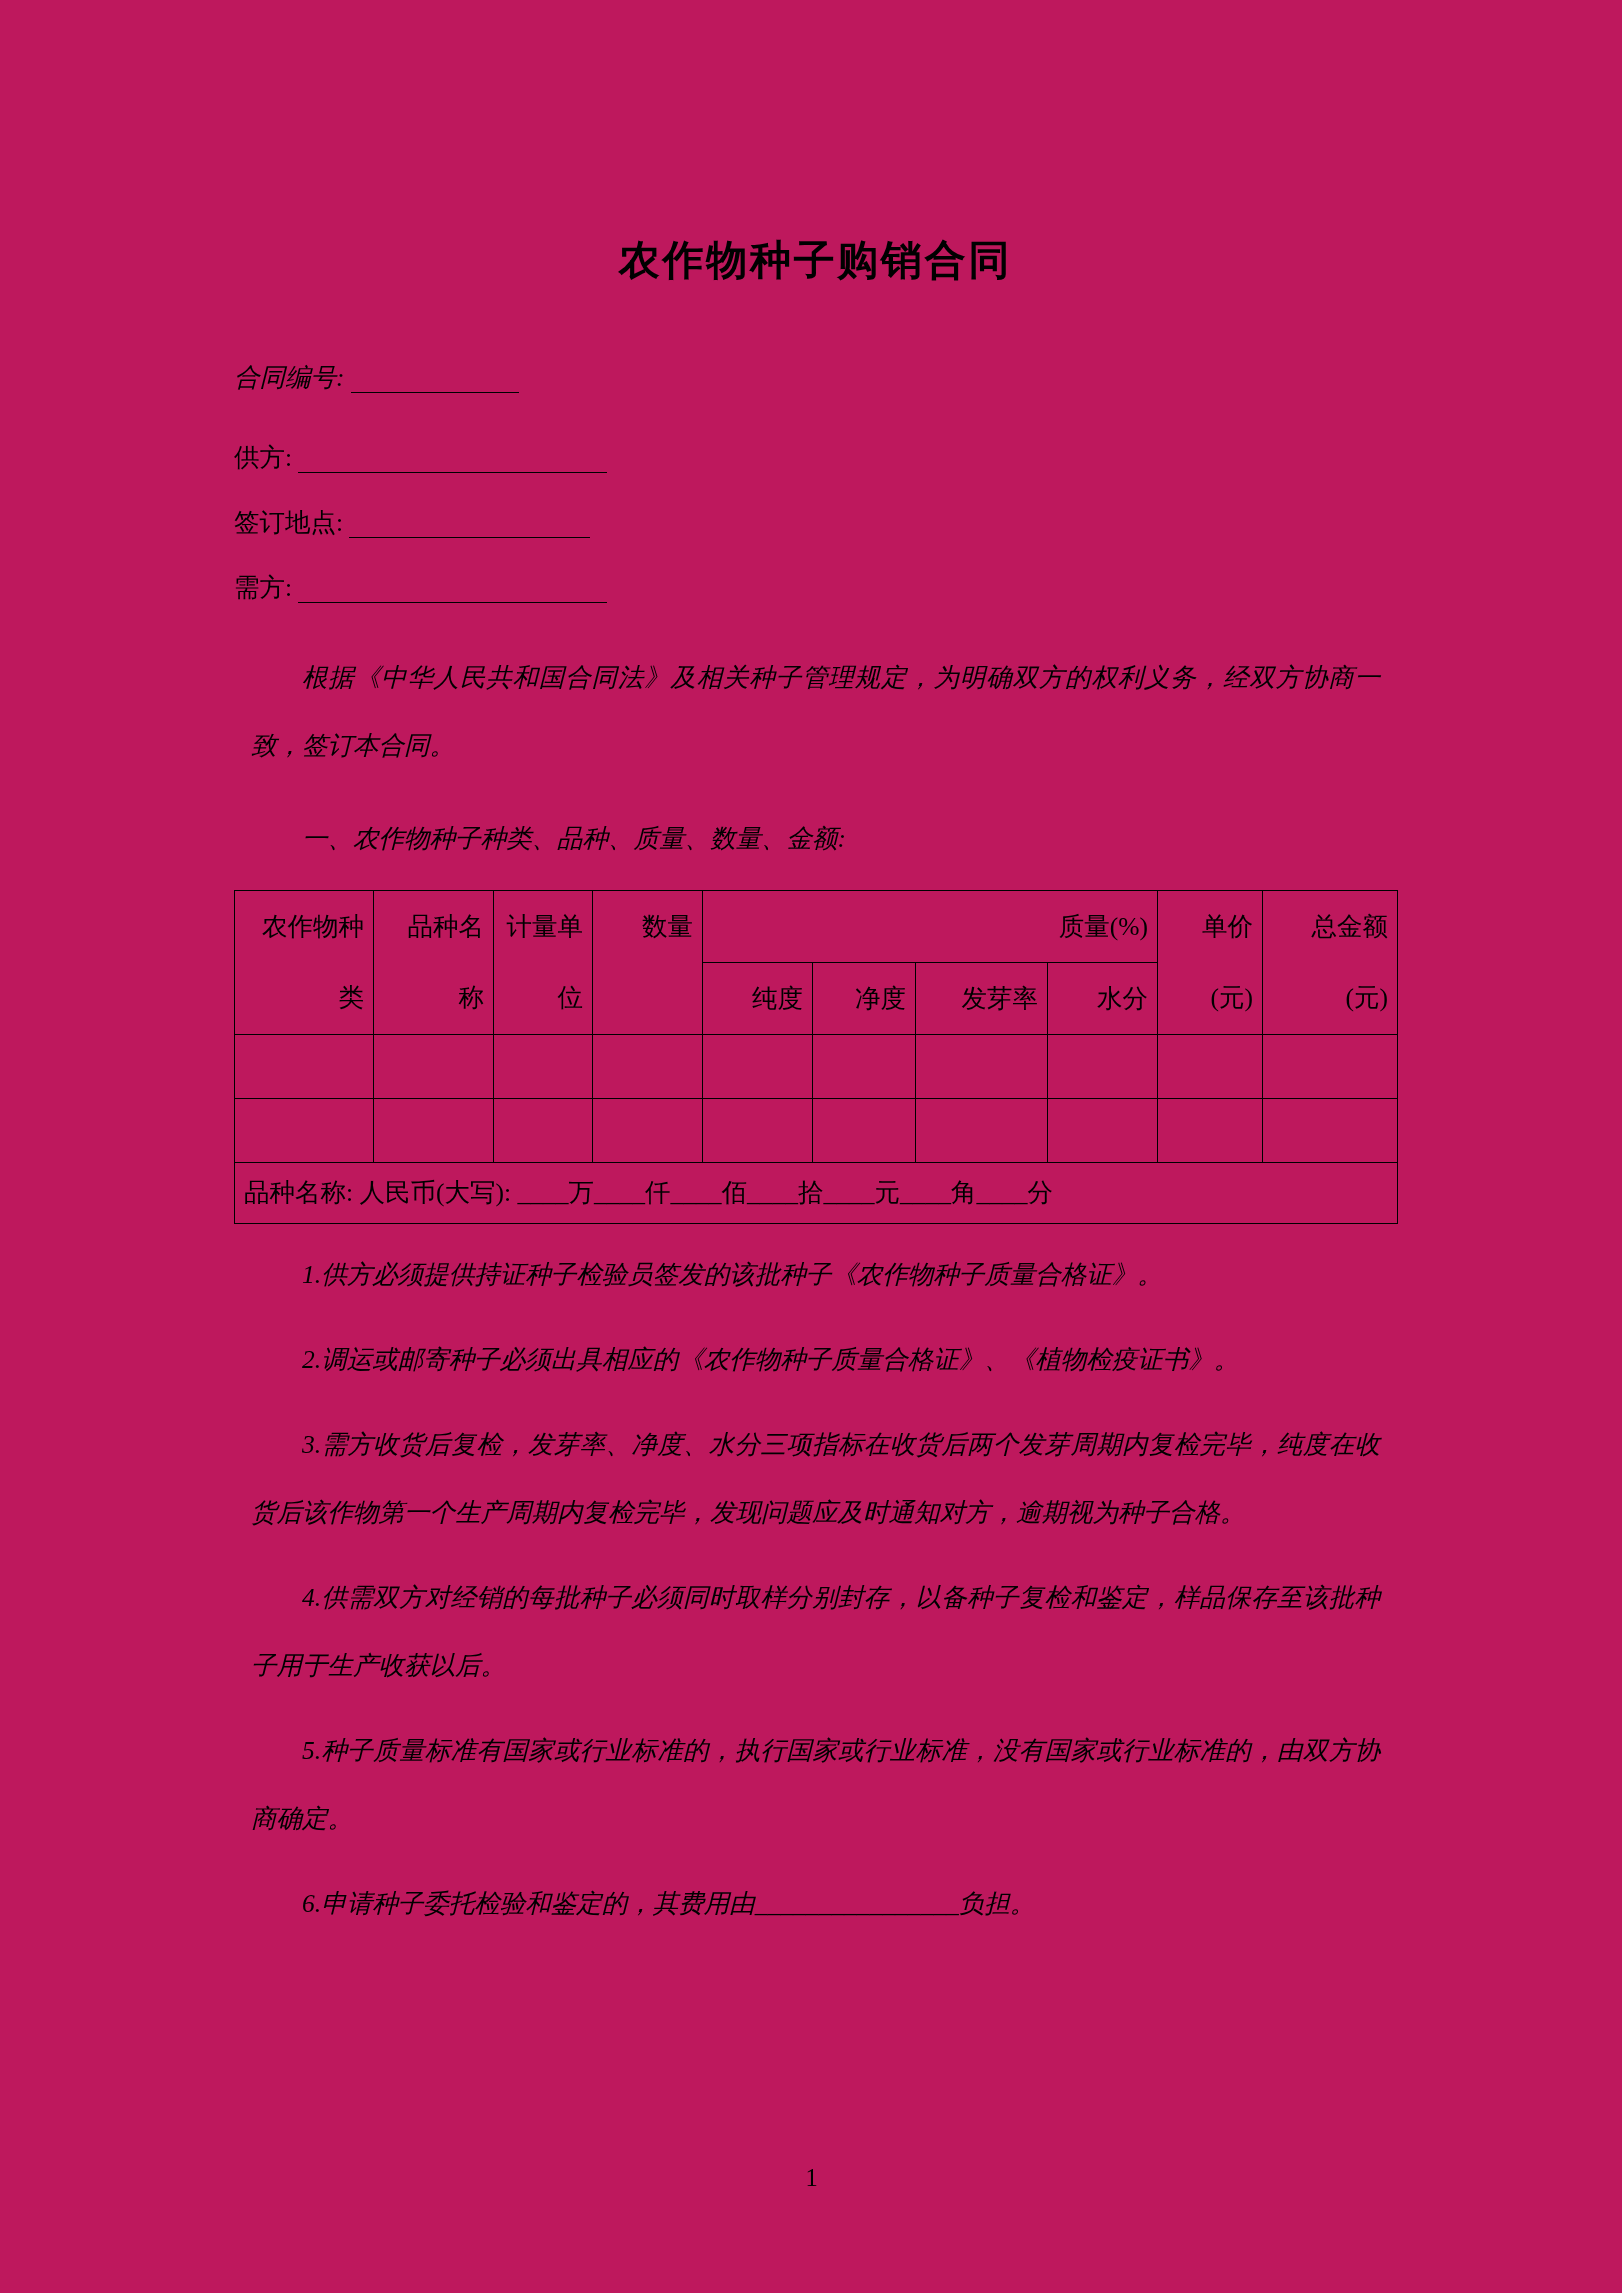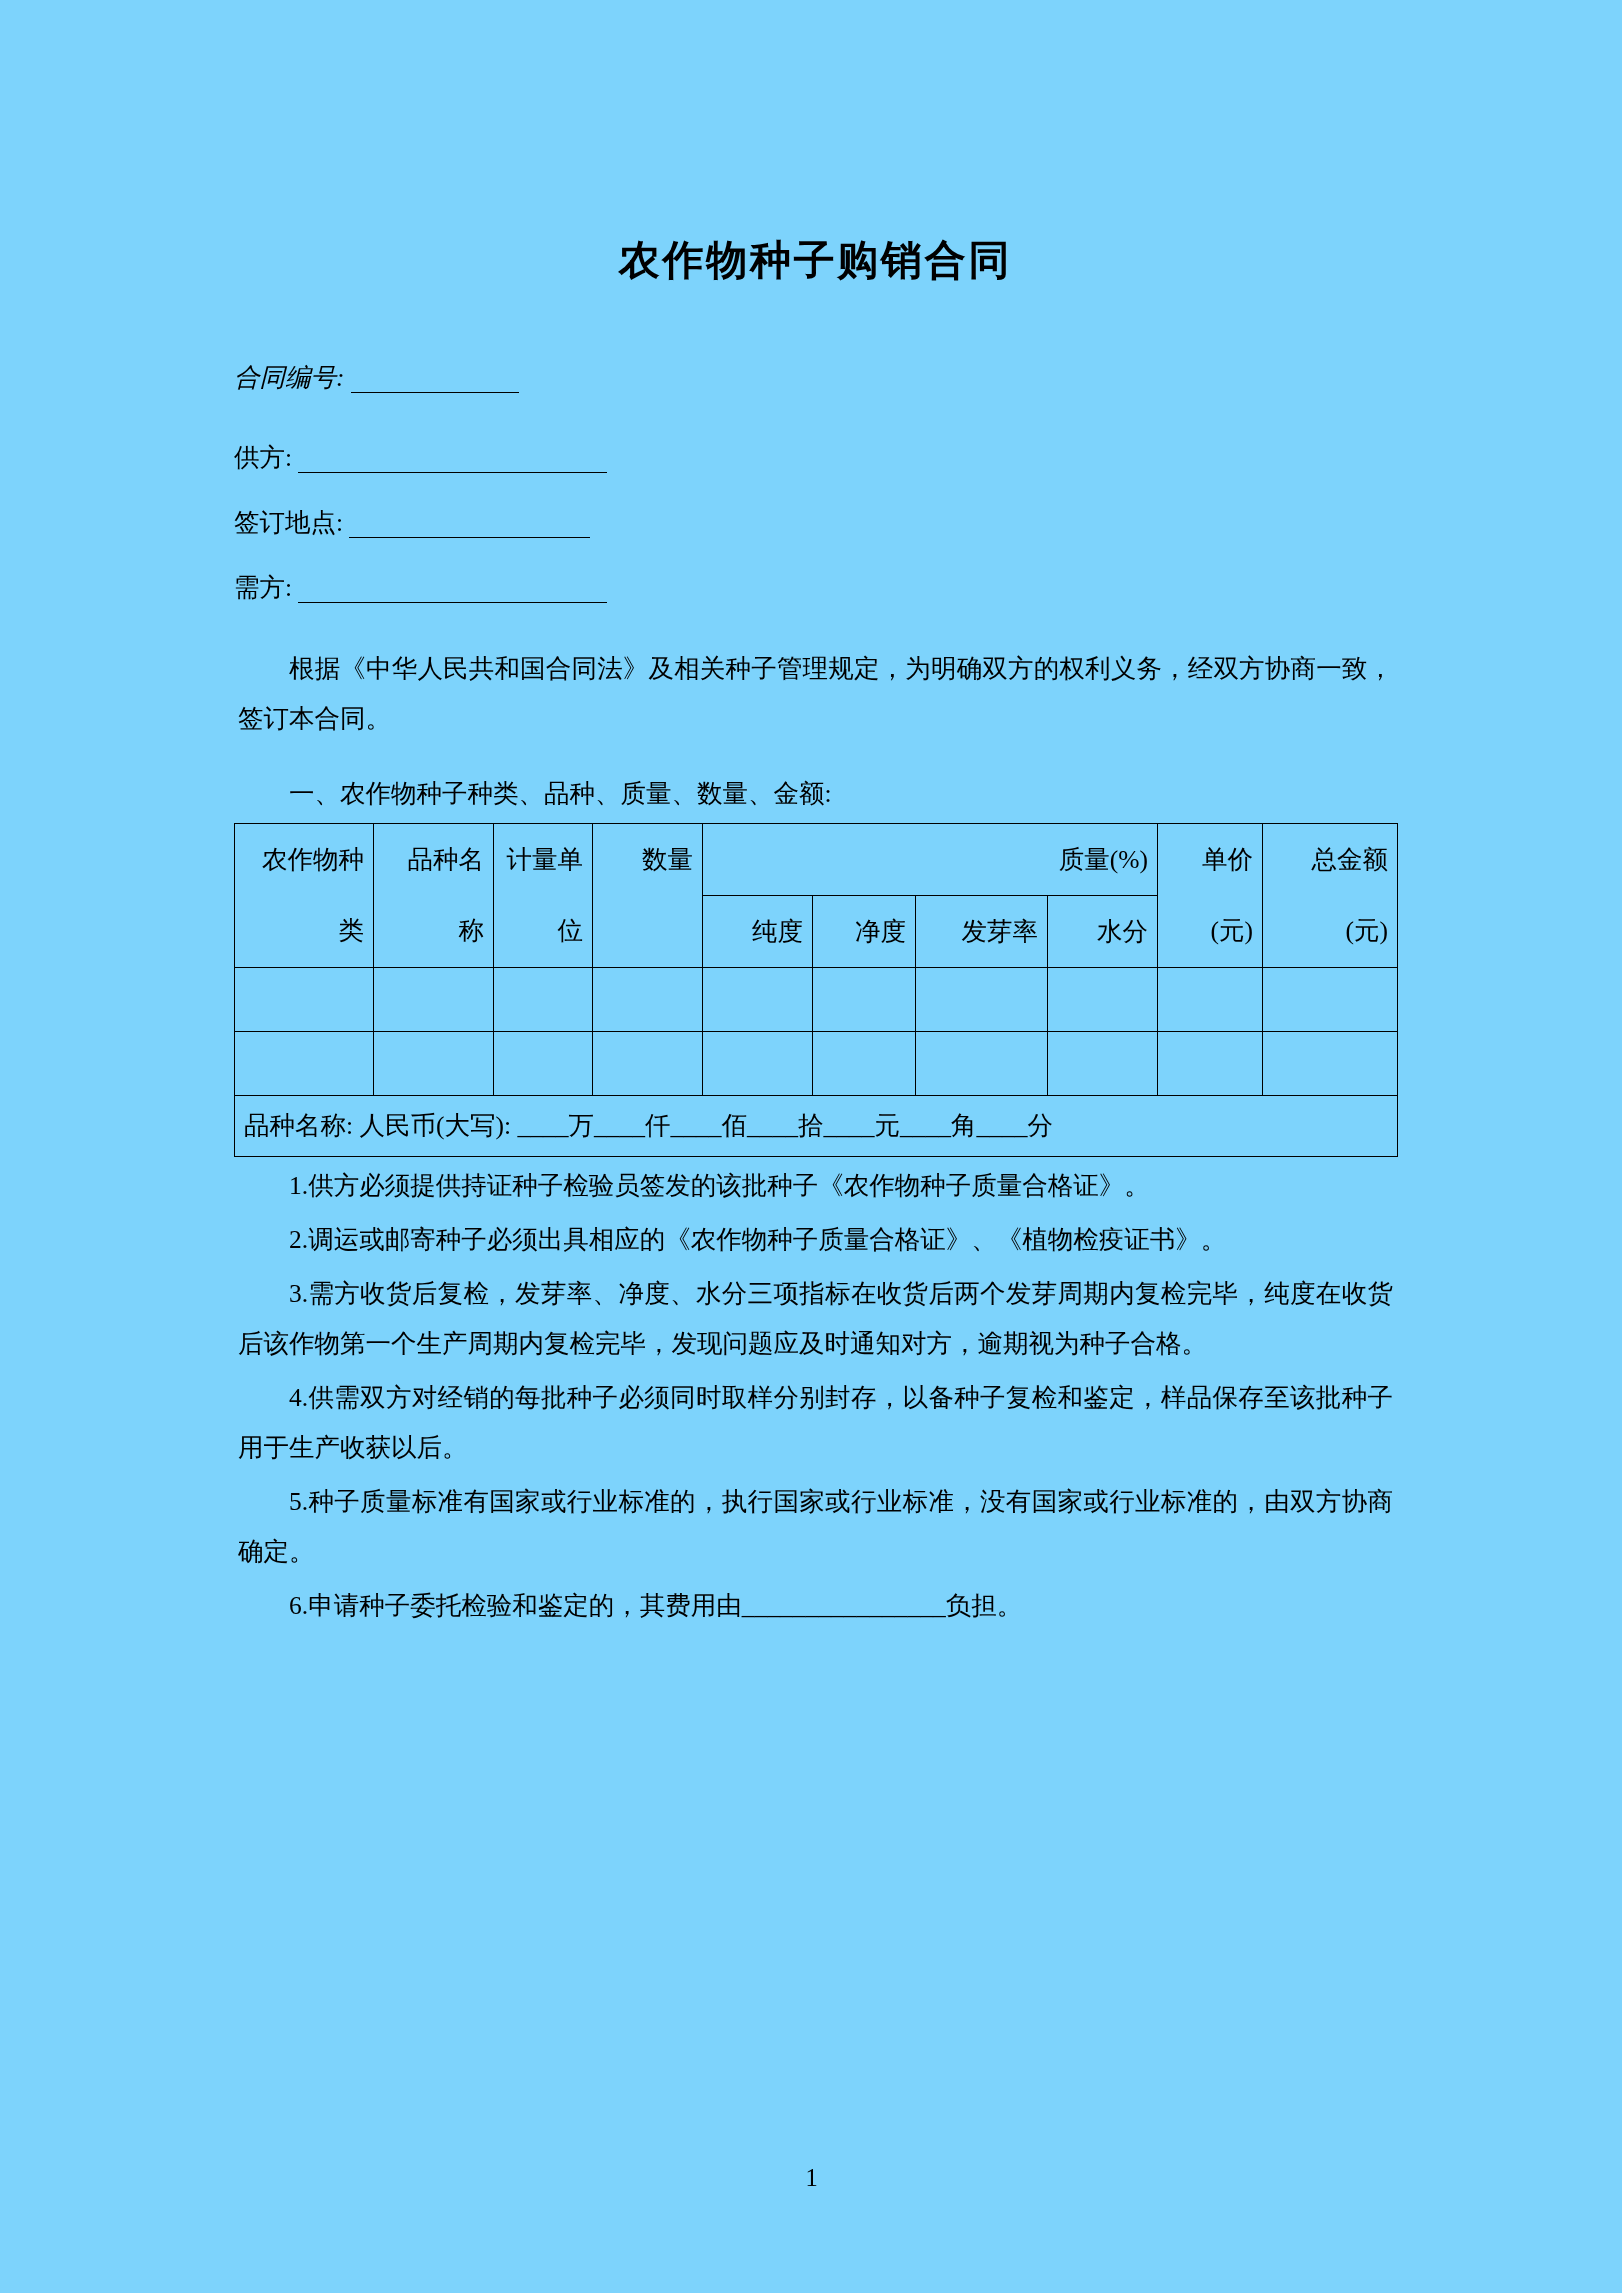"农作物种子购销合同" .page { background: #7dd3fc -> #be185d }
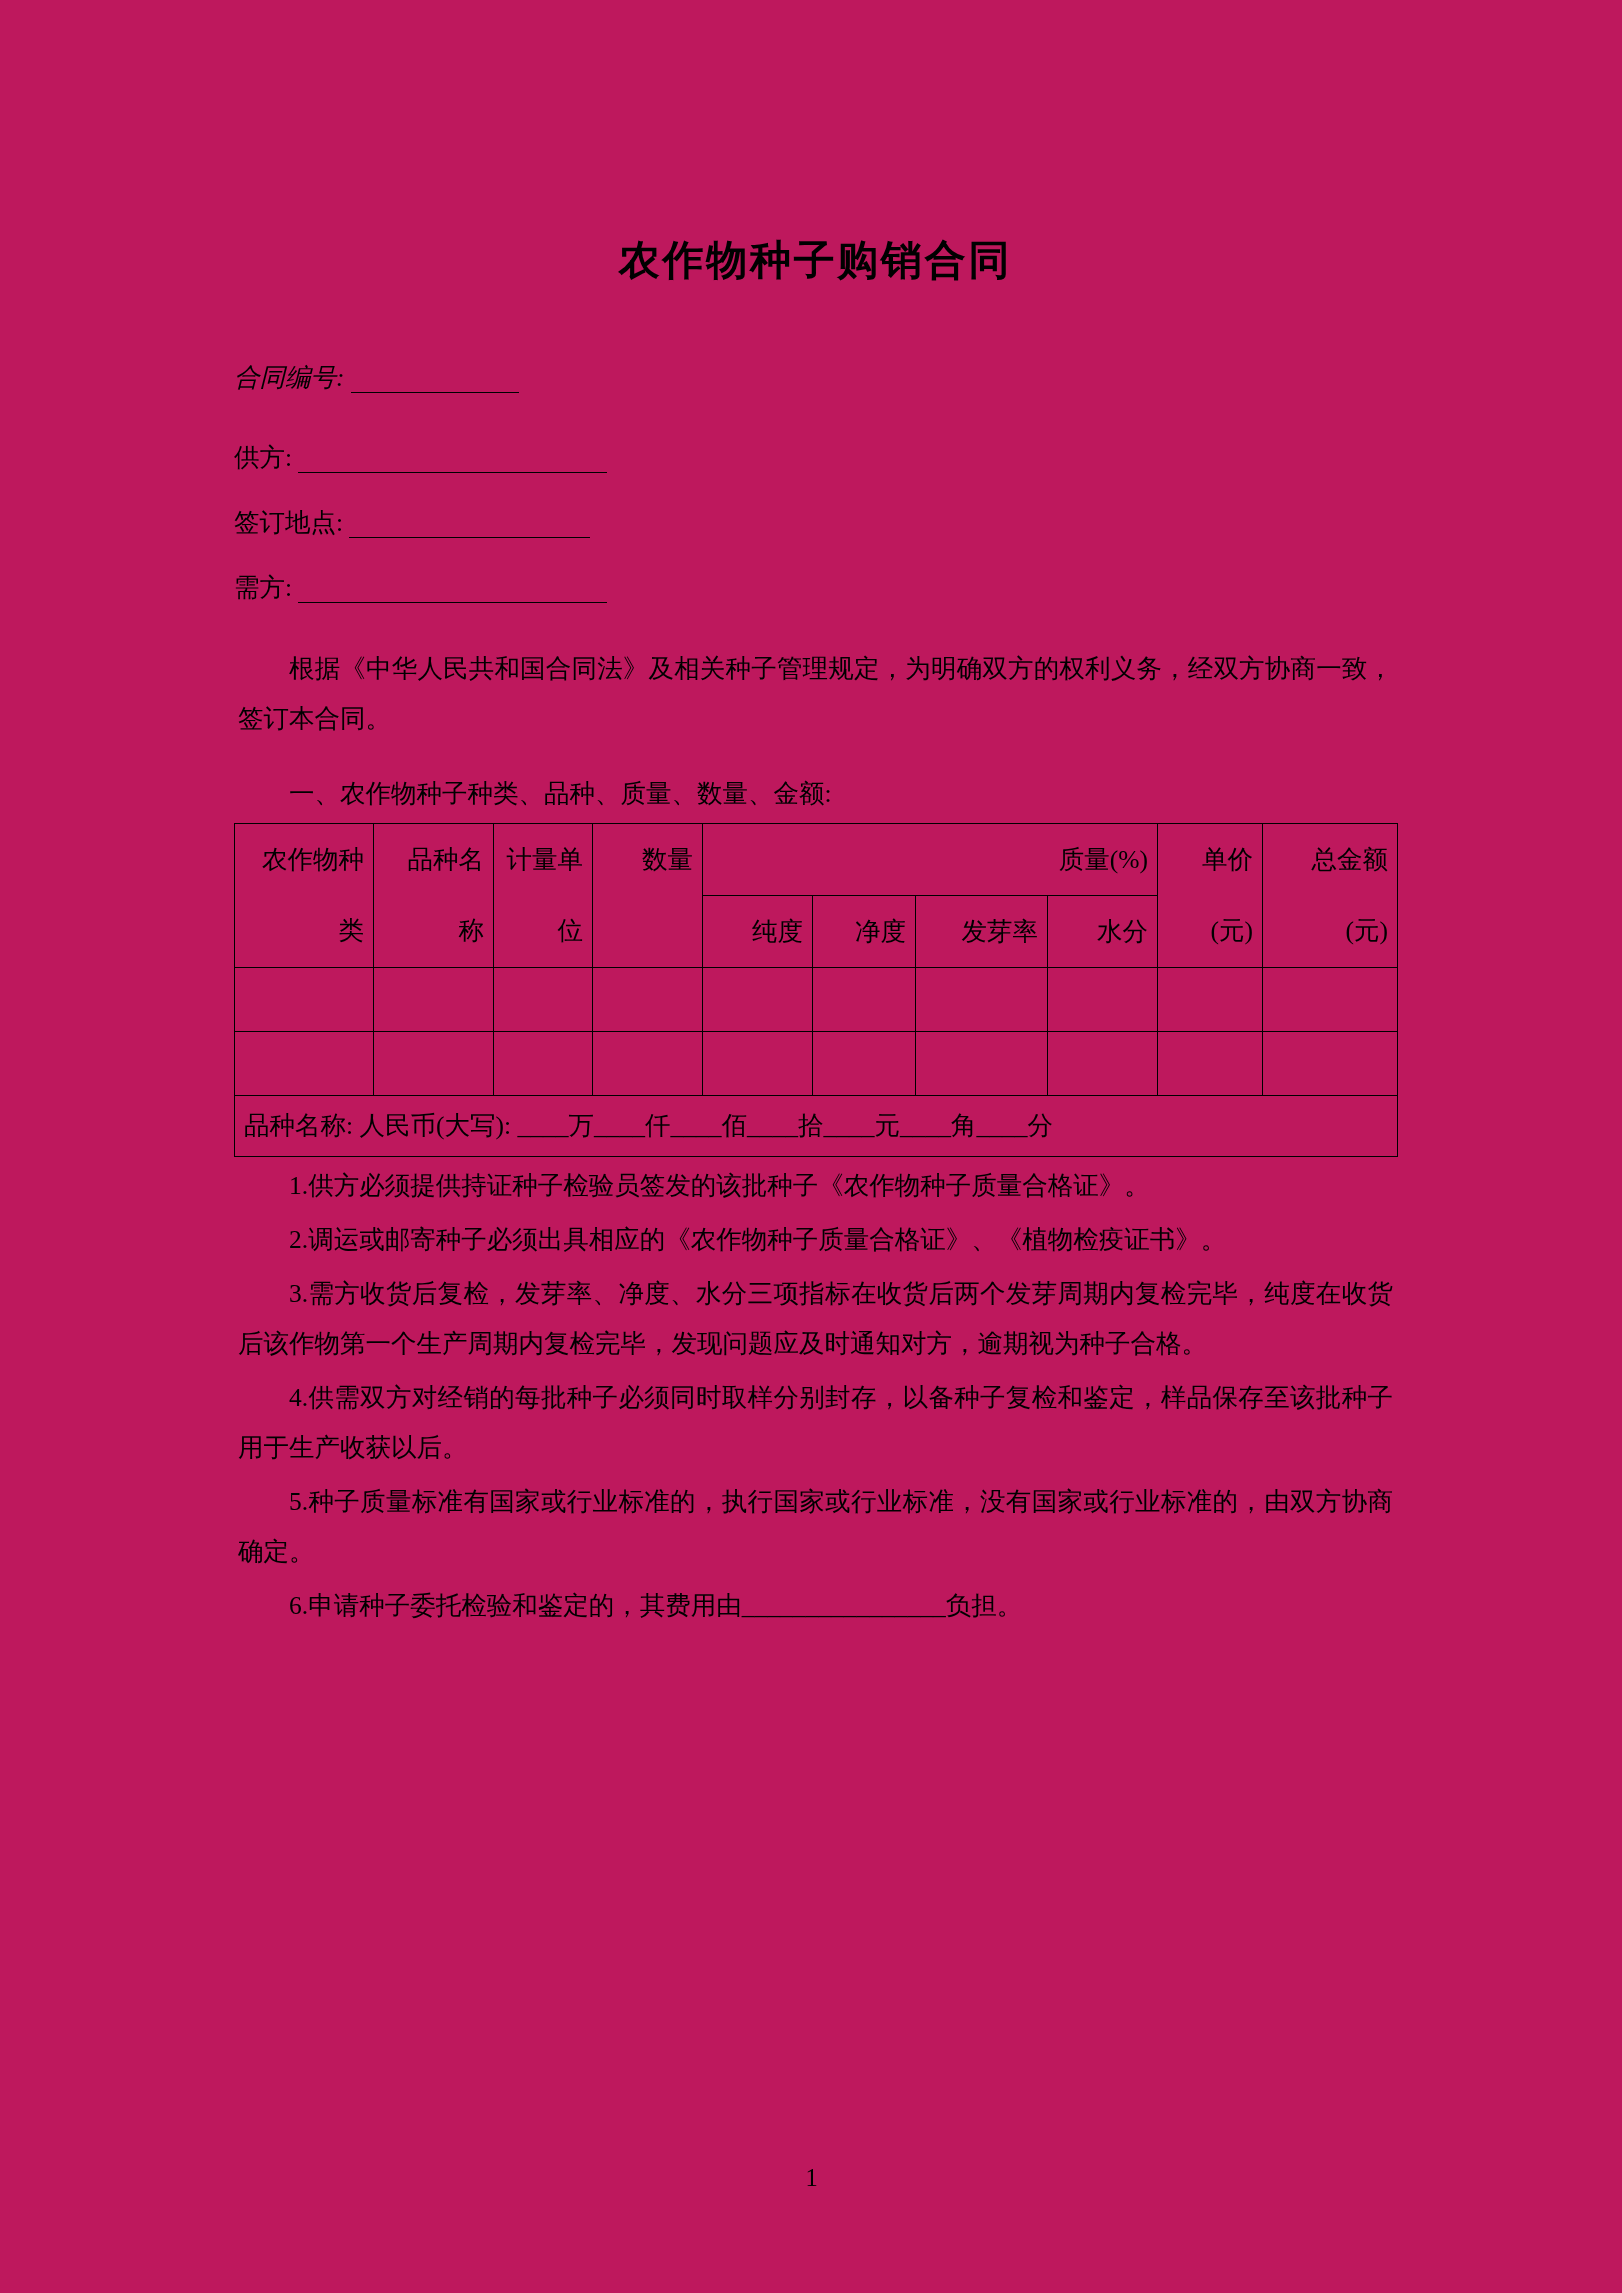"根据《中华人民共和国合同法》及相关种子管理规定，为明确双方的权利义务，经双方协商" .para { font-style: none -> italic; line-height: 50px -> 68px; margin: 4px -> 17px }
